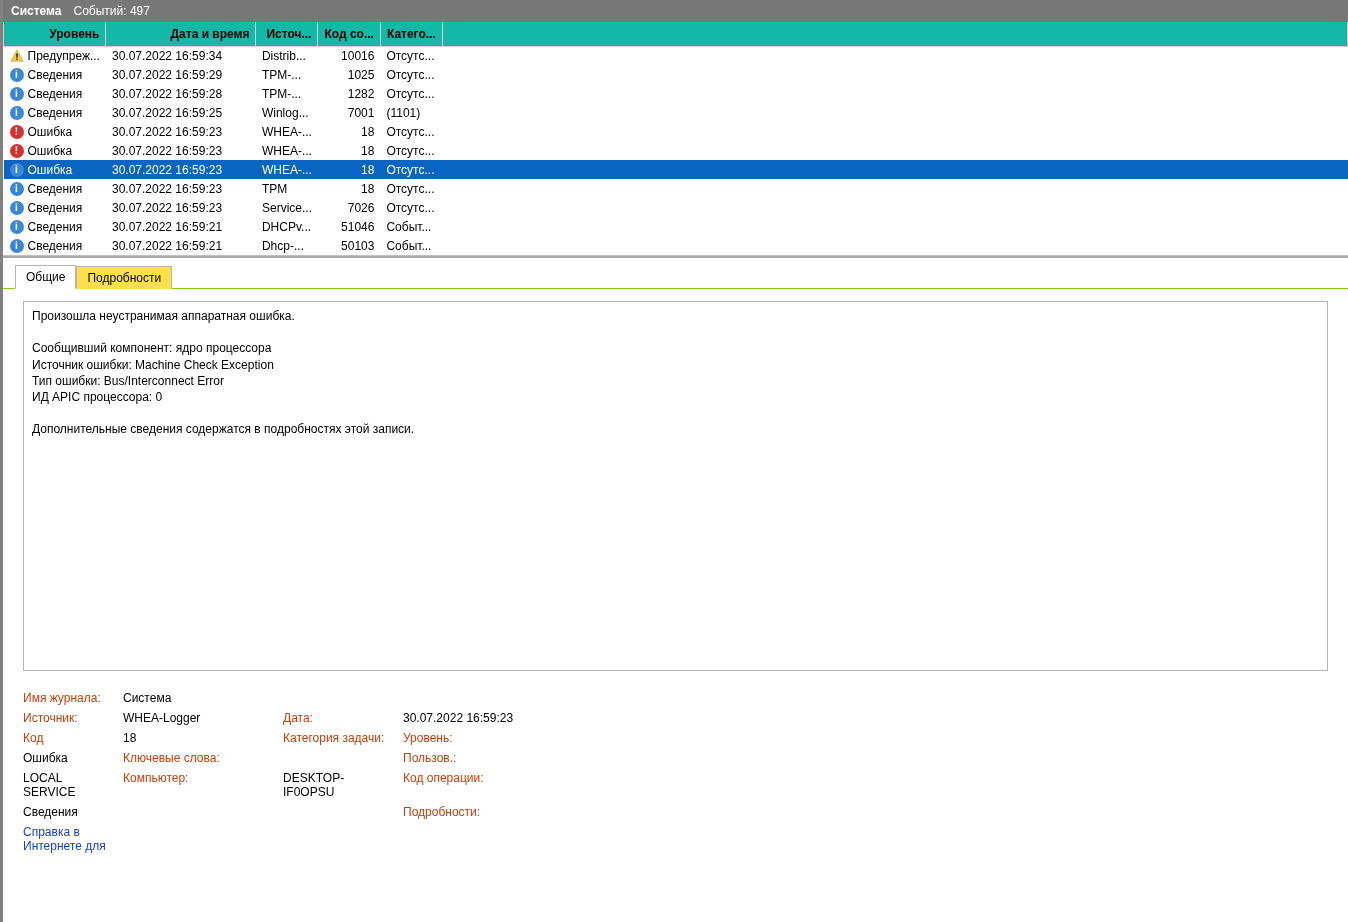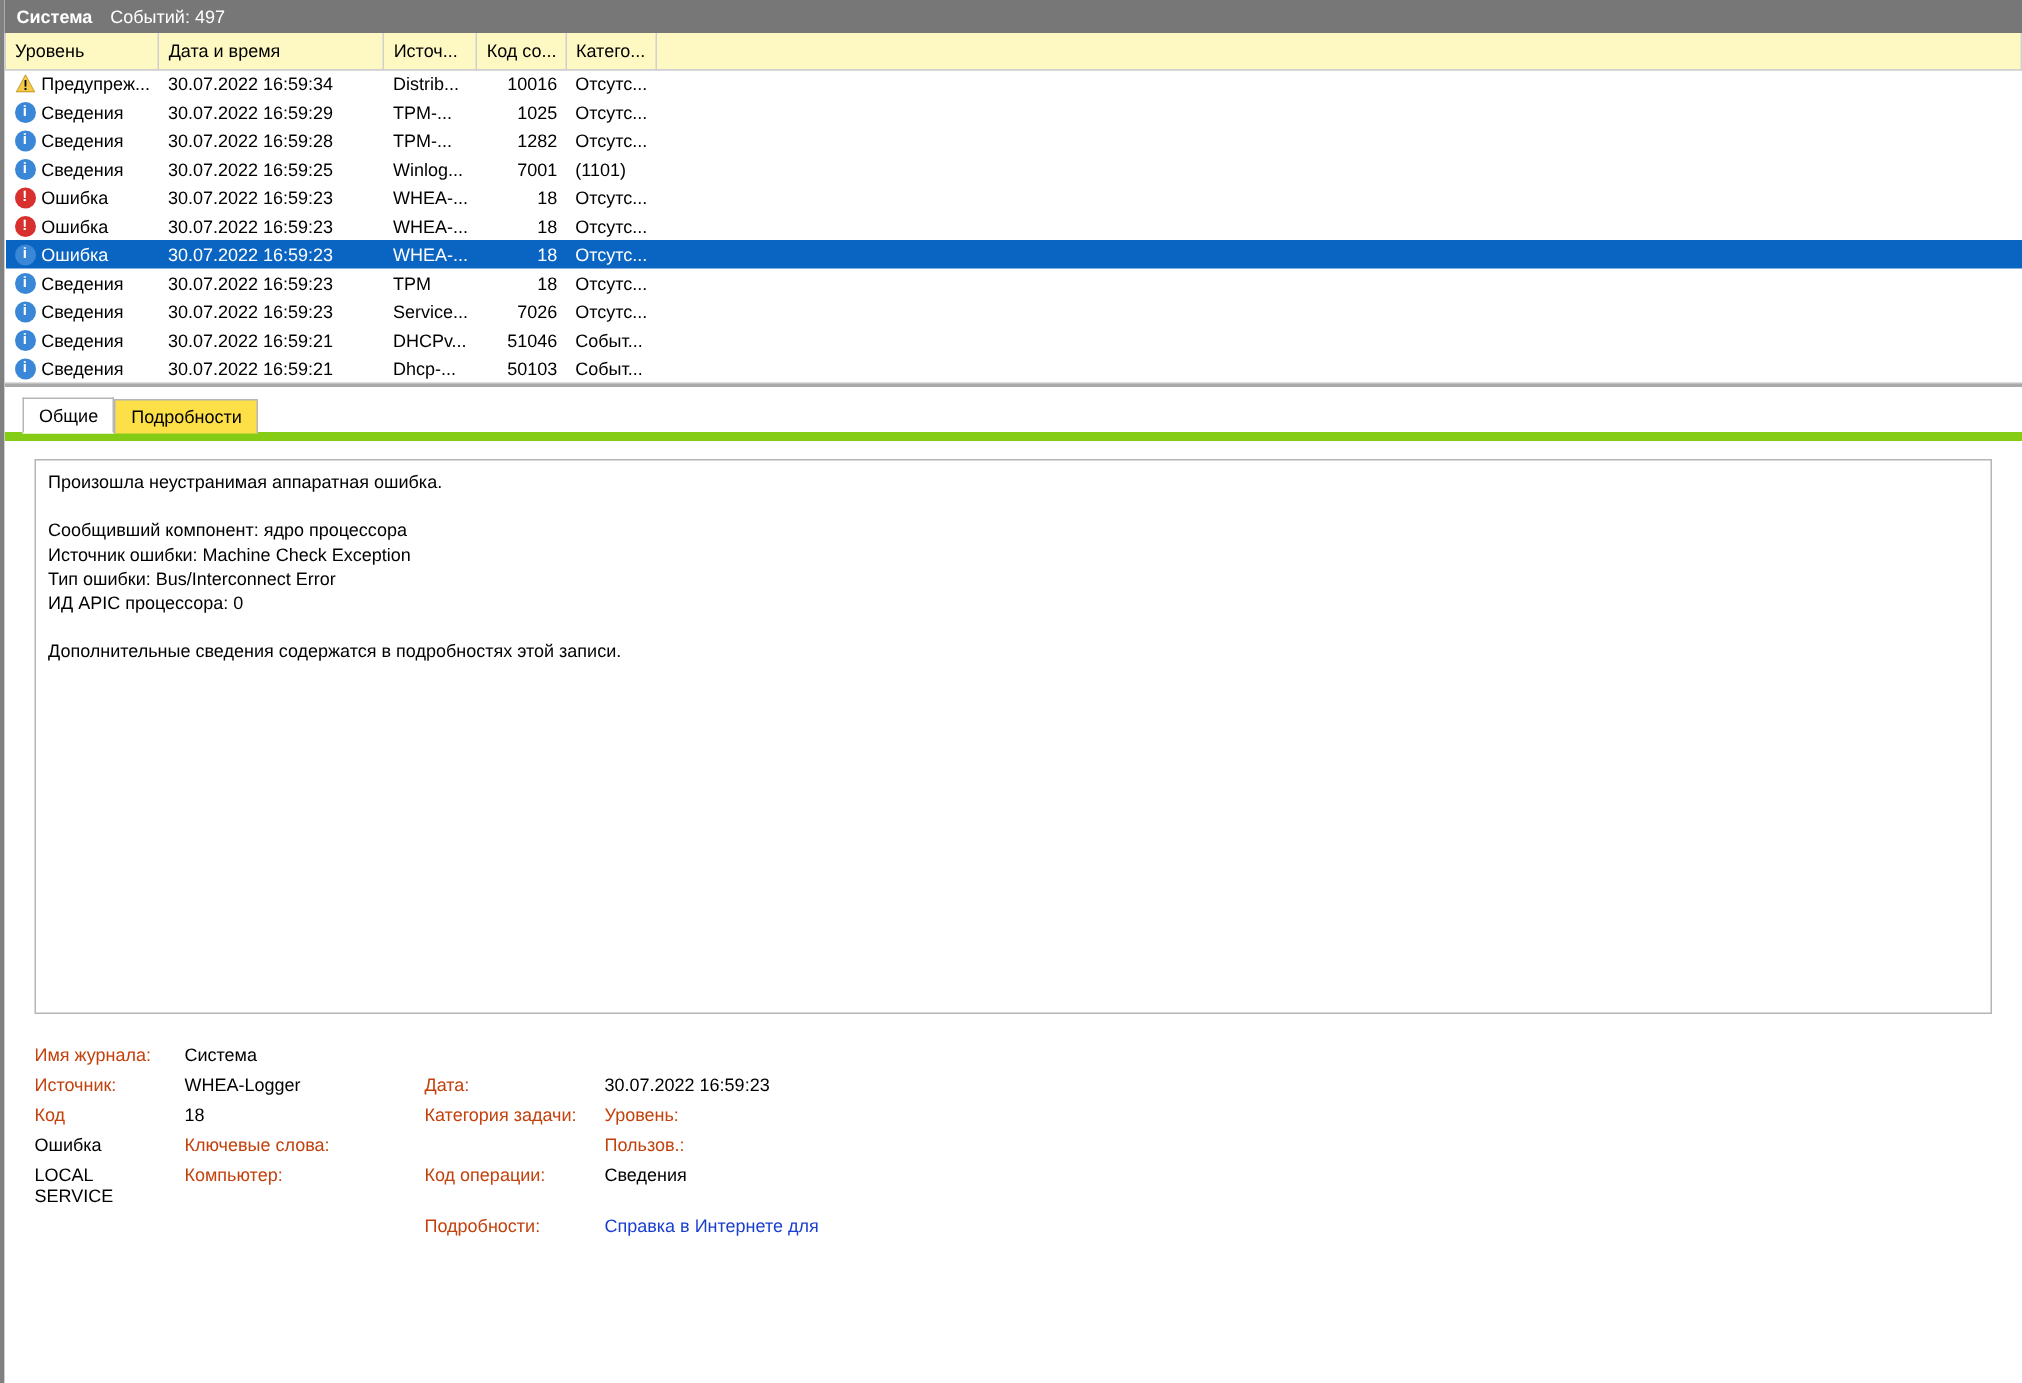"Уровень" .tbl th { background: #fef9c3 -> #14b8a6; font-weight: 400 -> 700; text-align: left -> right }
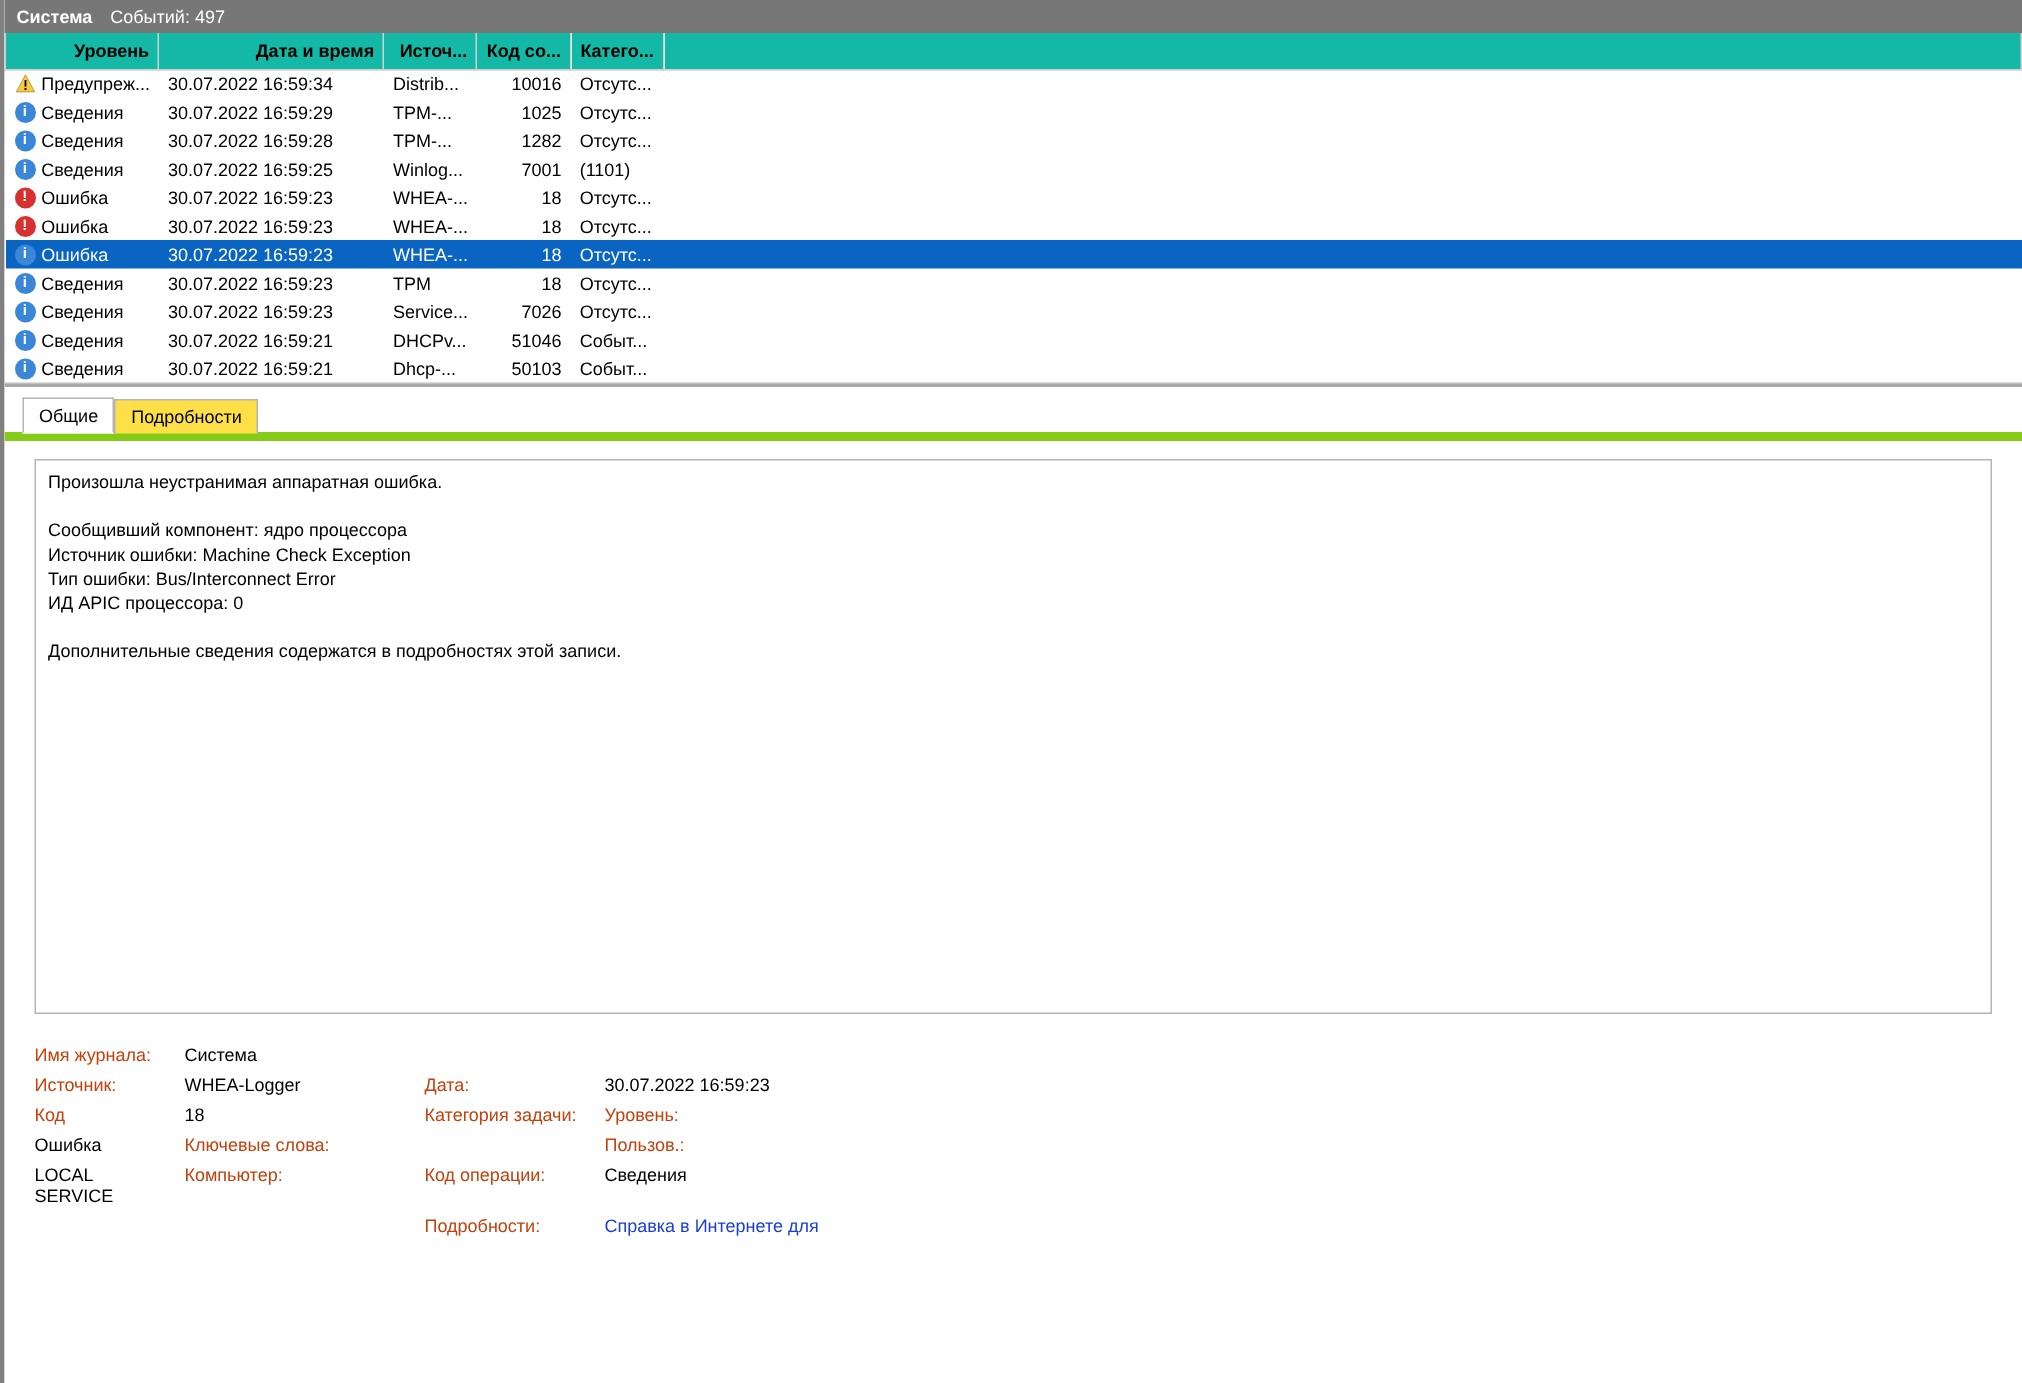"Общие" .tabs { border-bottom: 6px solid #84cc16 -> 1px solid #84cc16 }
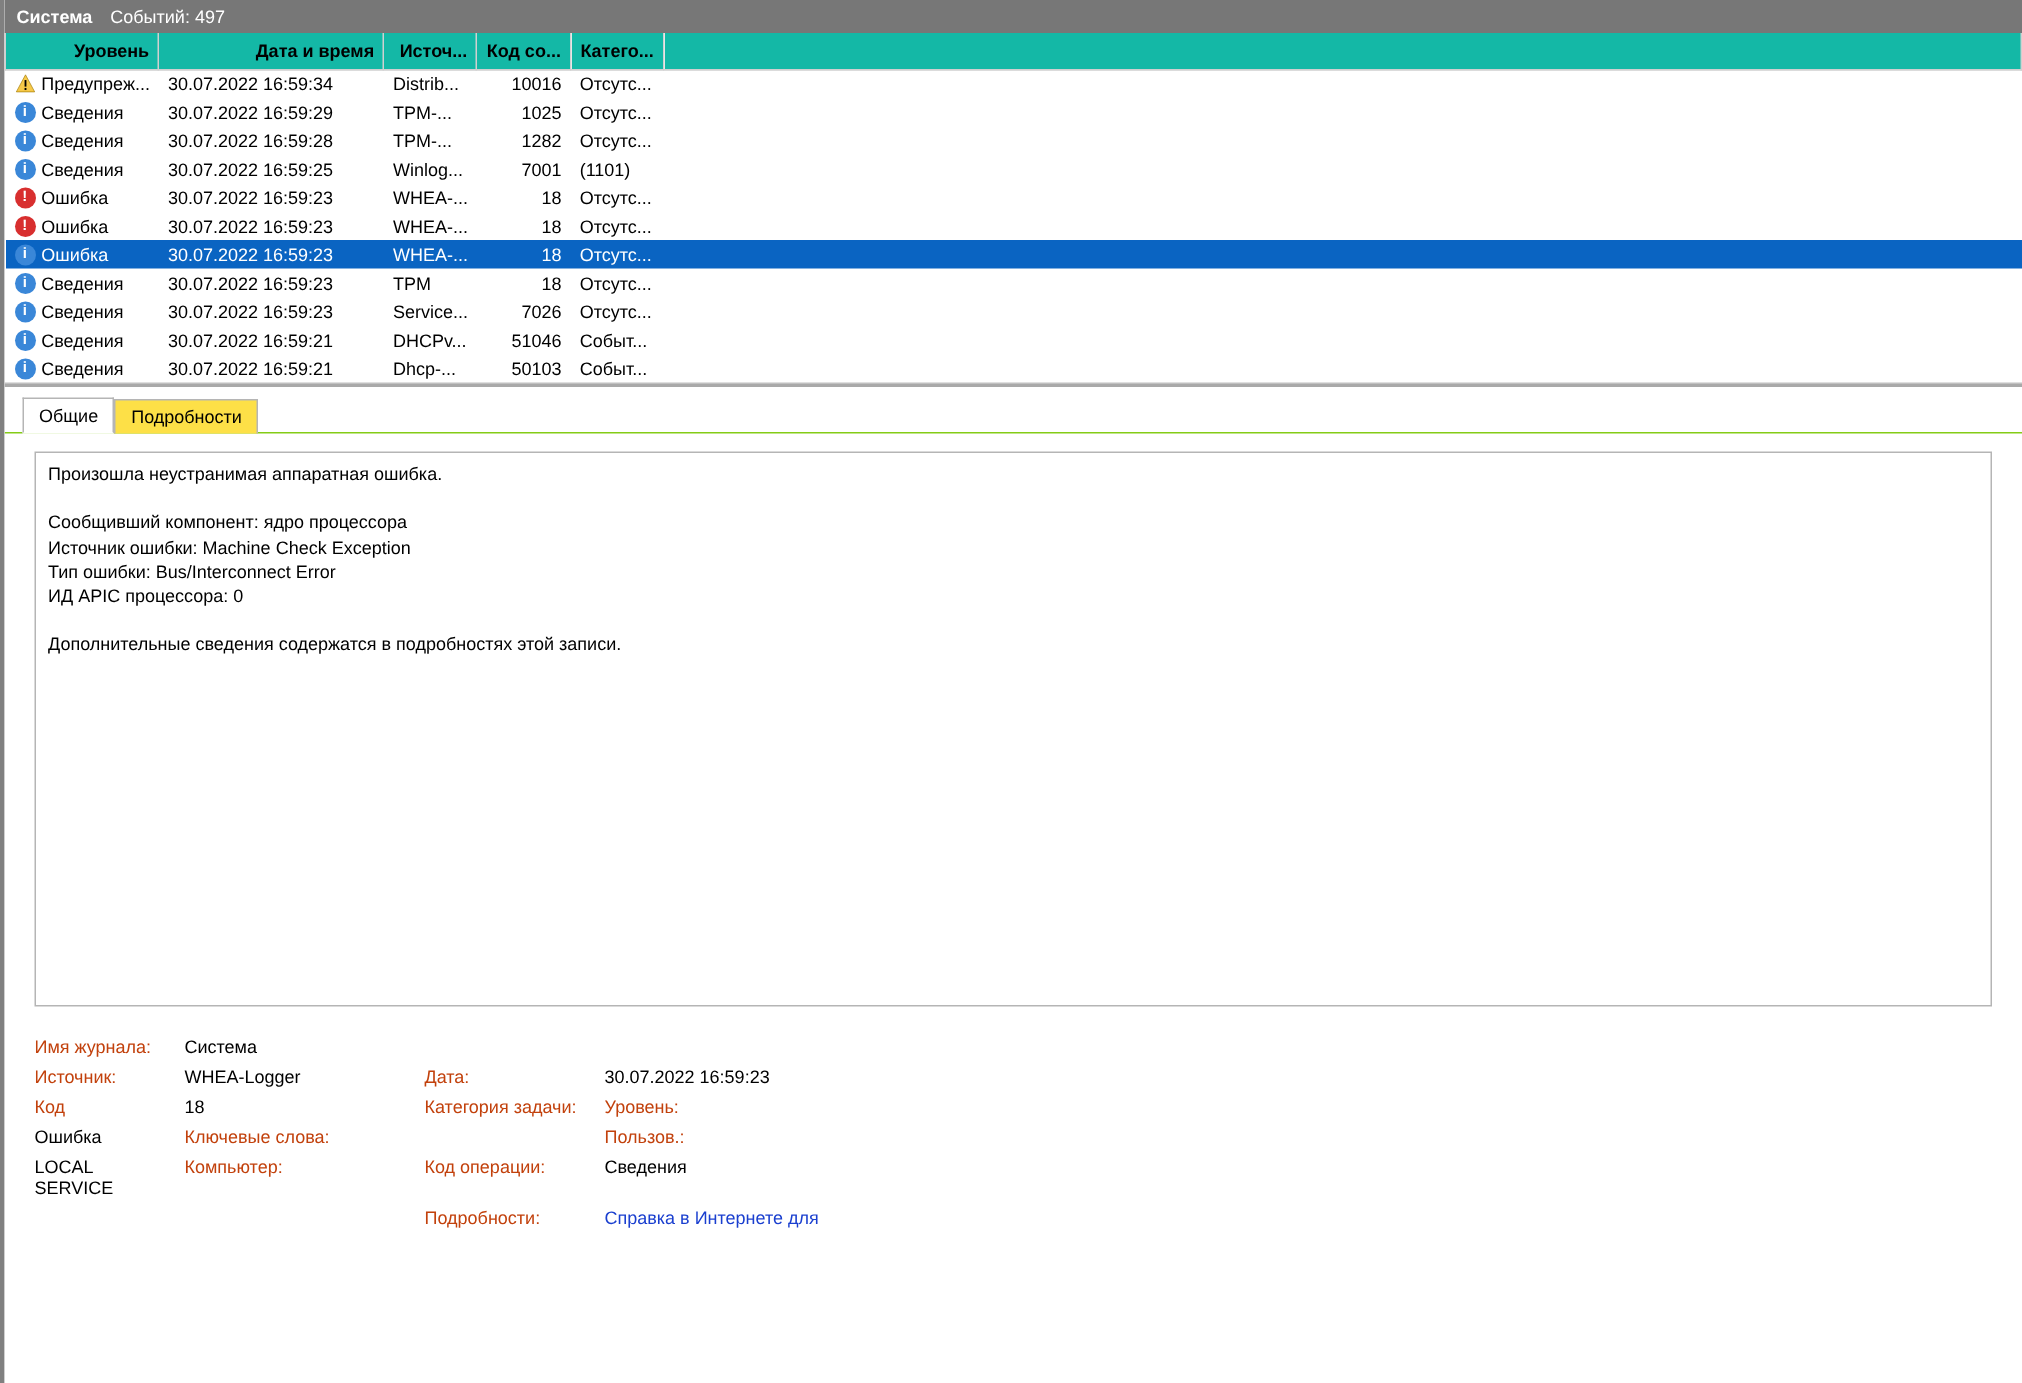"DESKTOP-IF0OPSU" div.v { html: none -> <div>DESKTOP-IF0OPSU</div> }
